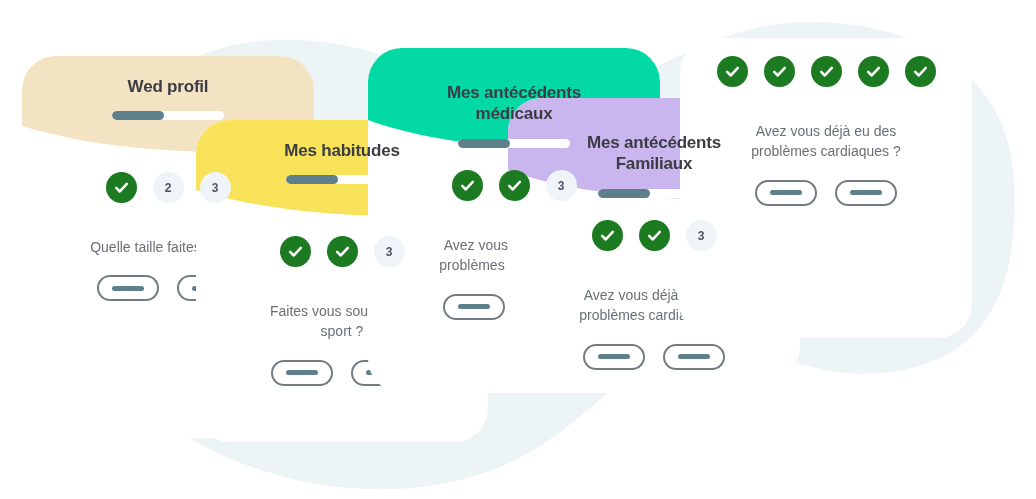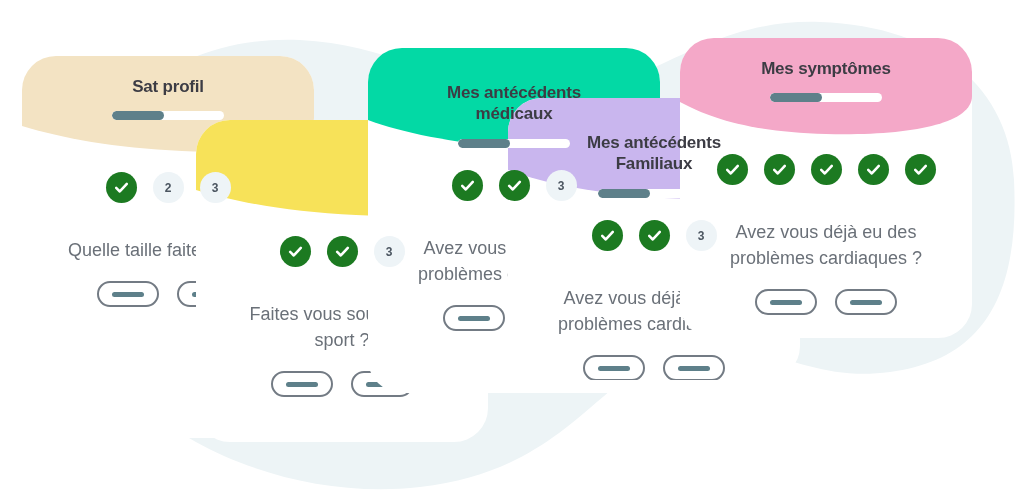"Mes symptômes" div.card-header { html: <div> <svg> <path></path> </svg> <div> <div>Mes symptômes</div> <div> <div></div> </div> </div> </div> -> none }
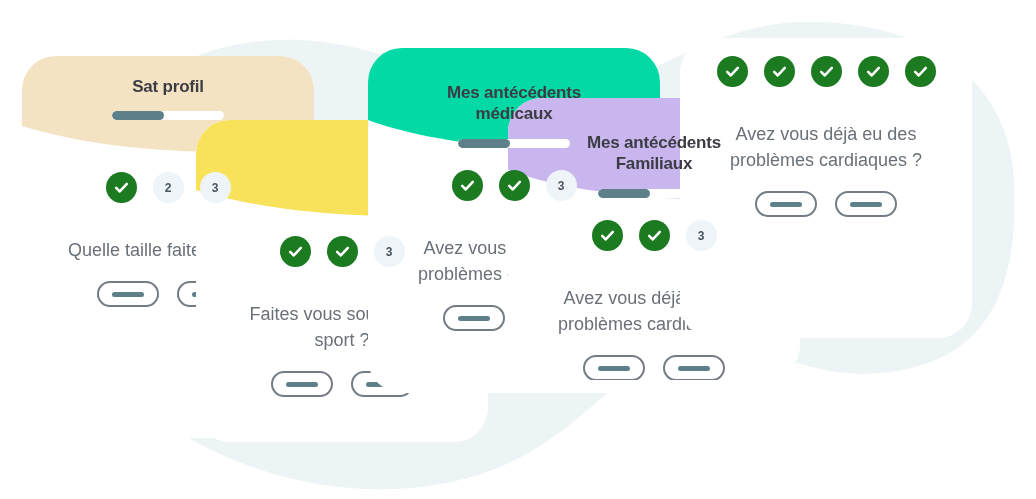"Sat profil" div.card-title { text: Sat -> Wed }
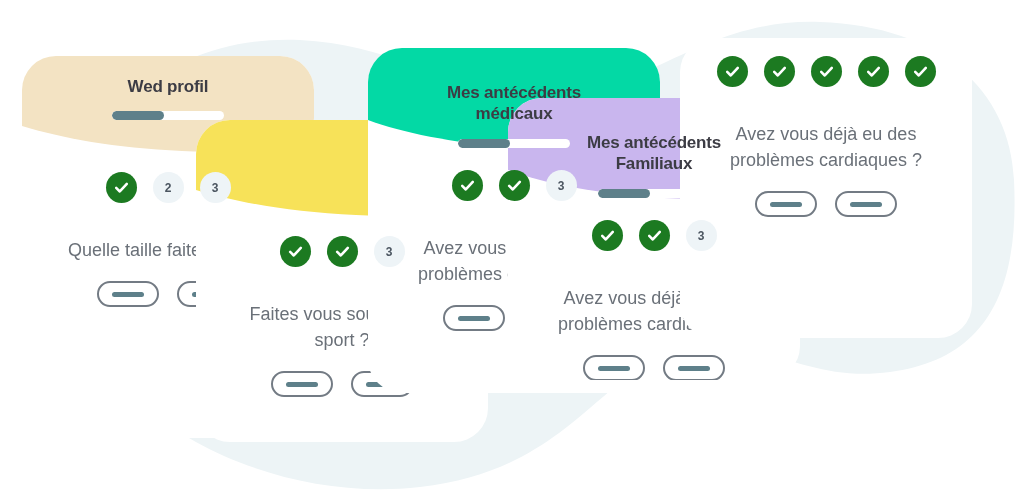"Avez vous déjà eu des" .question { font-size: 18px -> 14px }
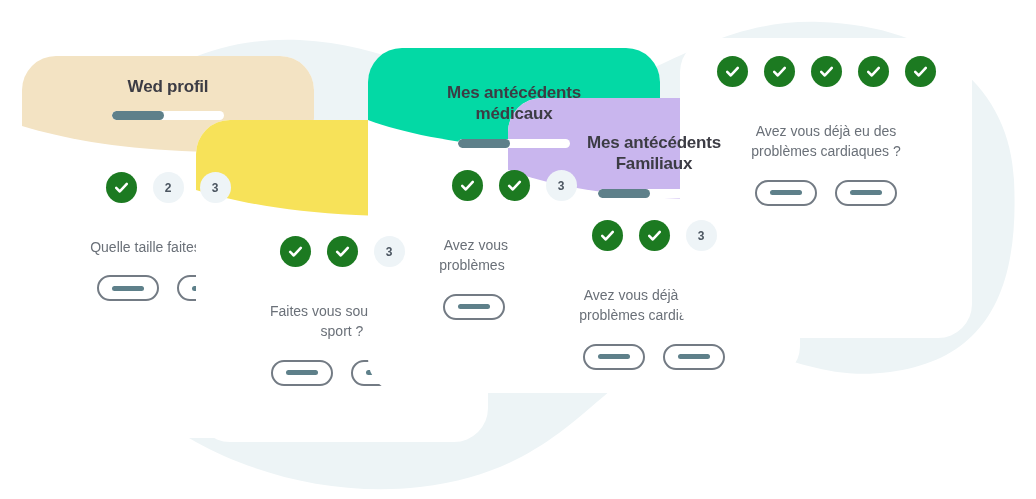"Mes habitudes" div.header-inner { html: none -> <div> <div>Mes habitudes</div> <div> <div></div> </div> </div> }
